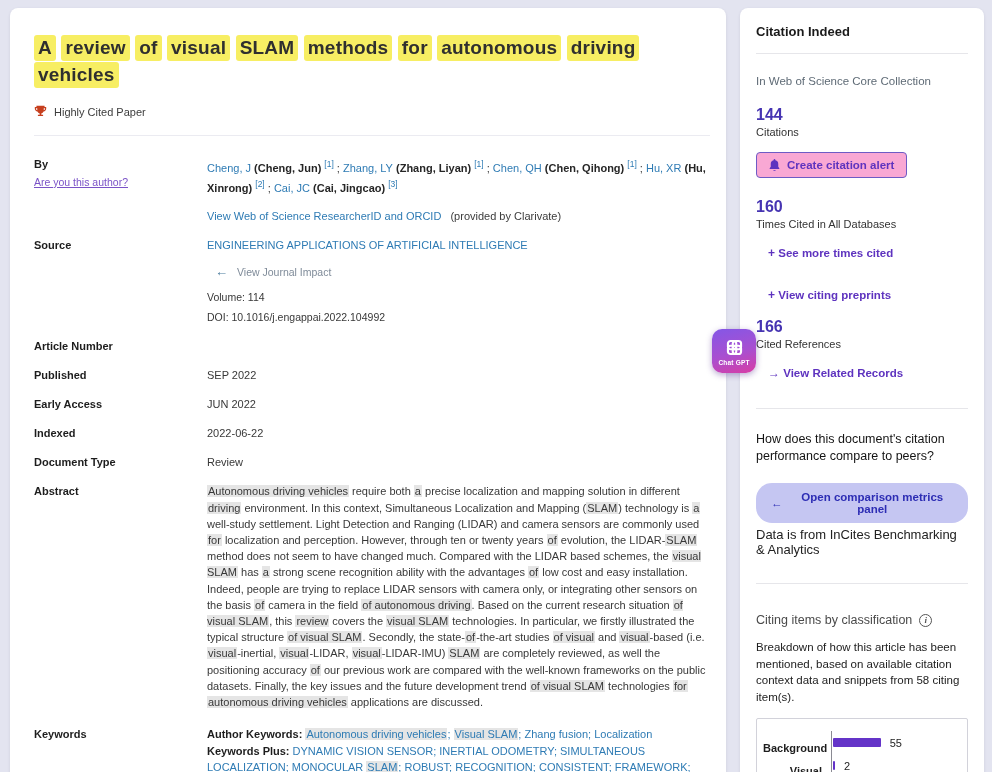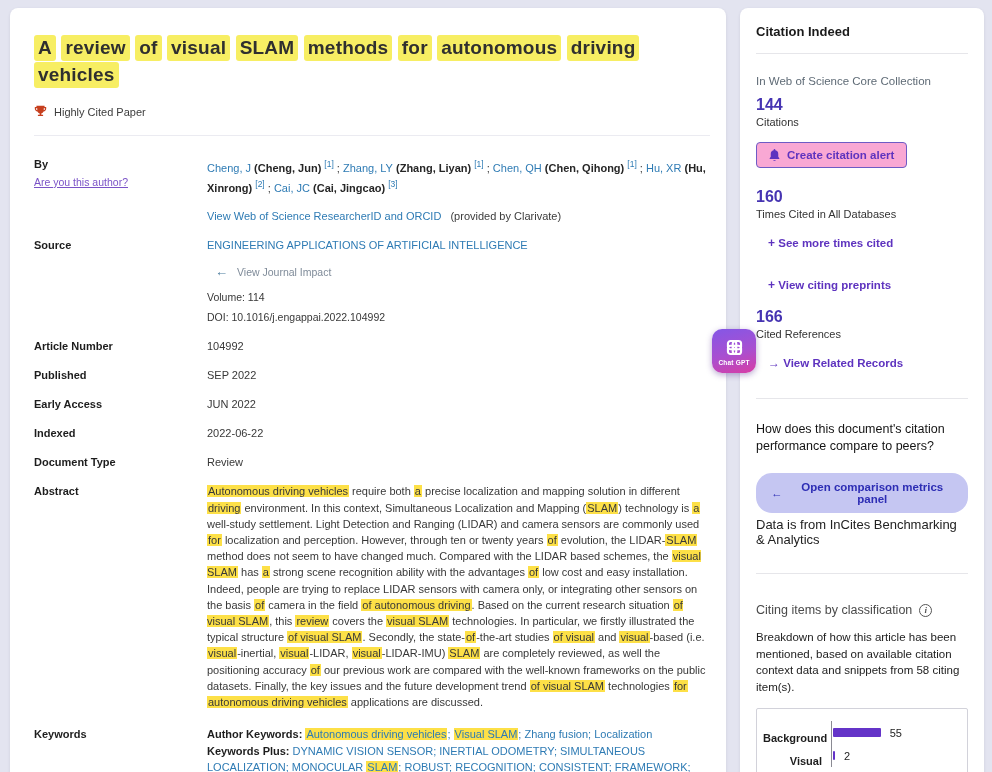"144" .metric-num { margin-top: 9px -> 19px }
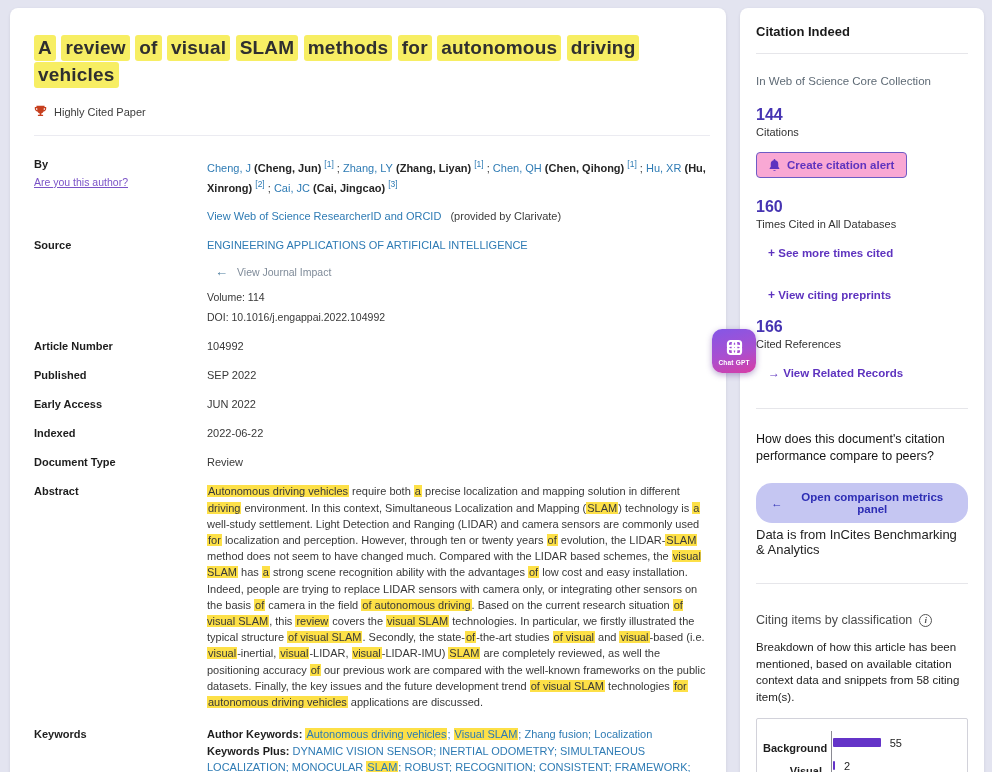"104992" div.field-value { html: <div>104992</div> -> none }
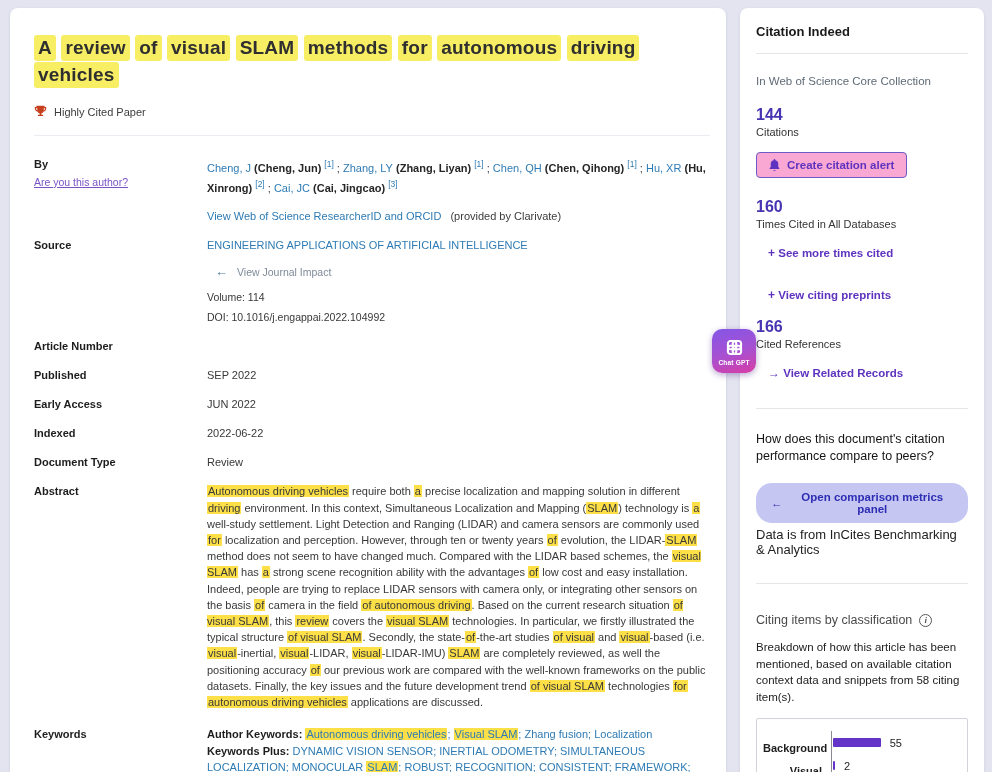"Autonomous driving vehicles" mark { background: #fde047 -> #e5e5e5 }
